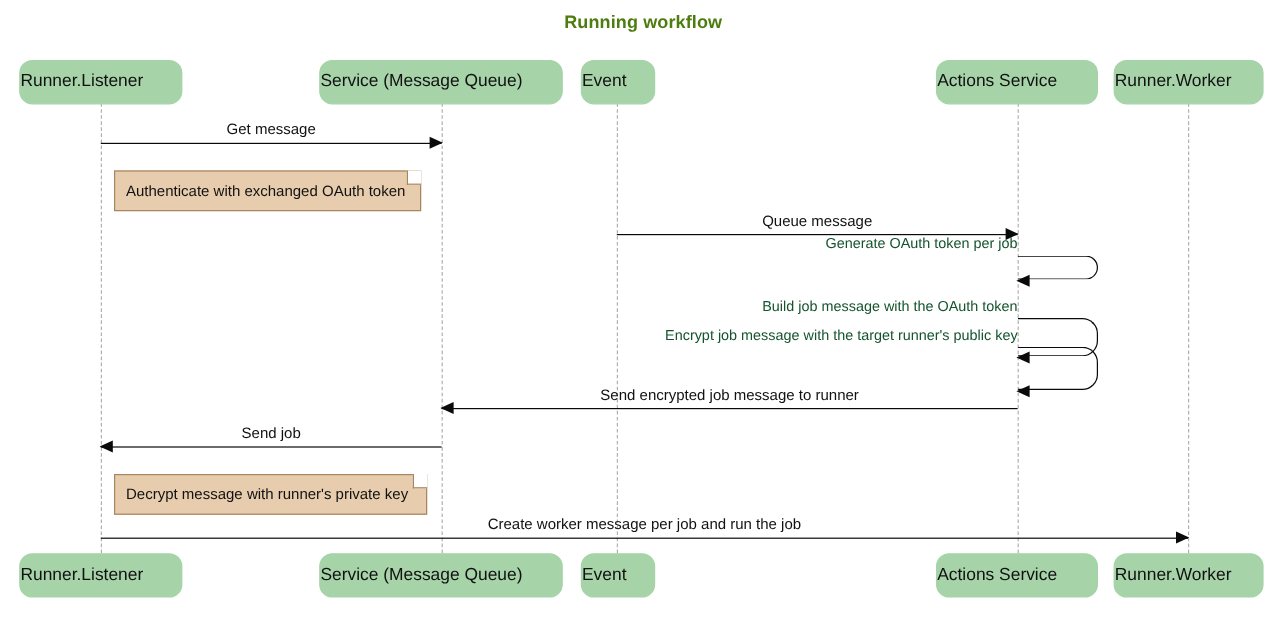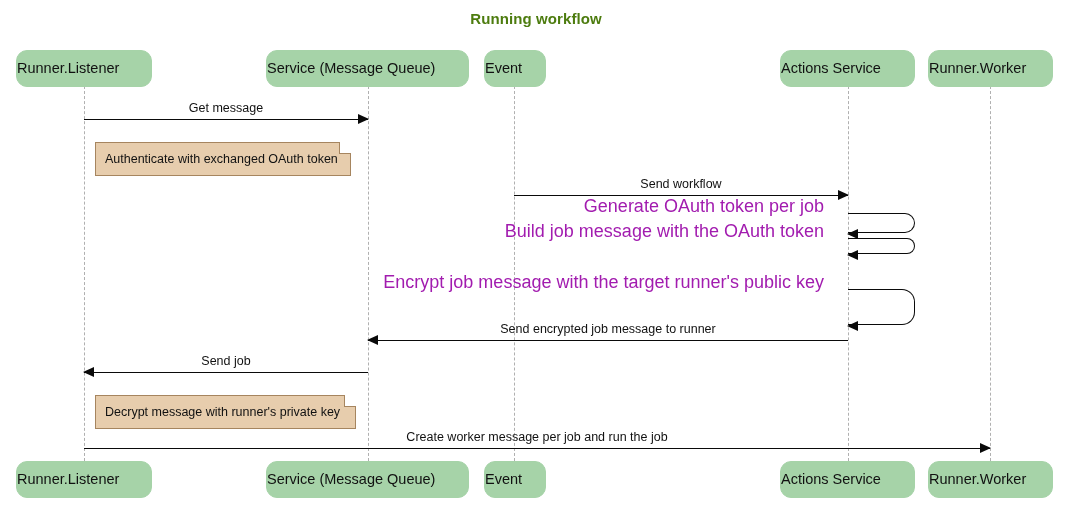"Send workflow" div.label { text: Send workflow -> Queue message }
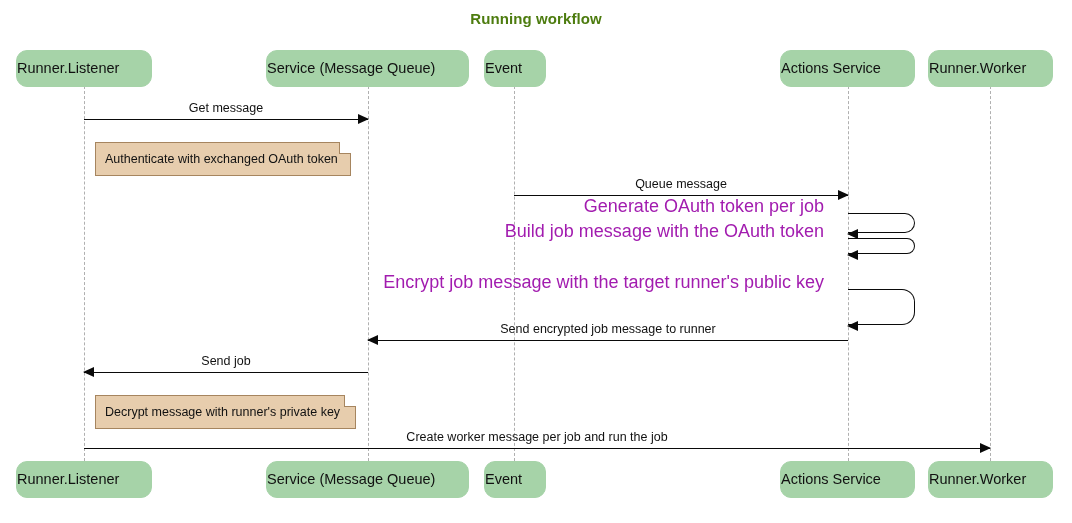"Generate OAuth token per job" .selfmsg .label { color: #a21caf -> #14532d; font-size: 18px -> 12px; margin-right: 24px -> 0 }
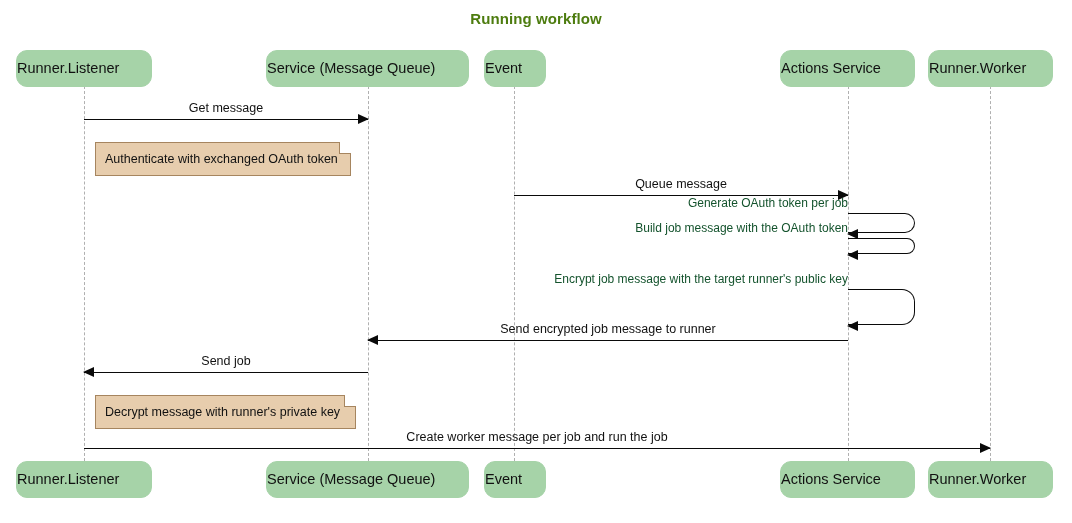"Build job message with the" div.selfmsg { height: 16px -> 32px; top: 238px -> 265px }
